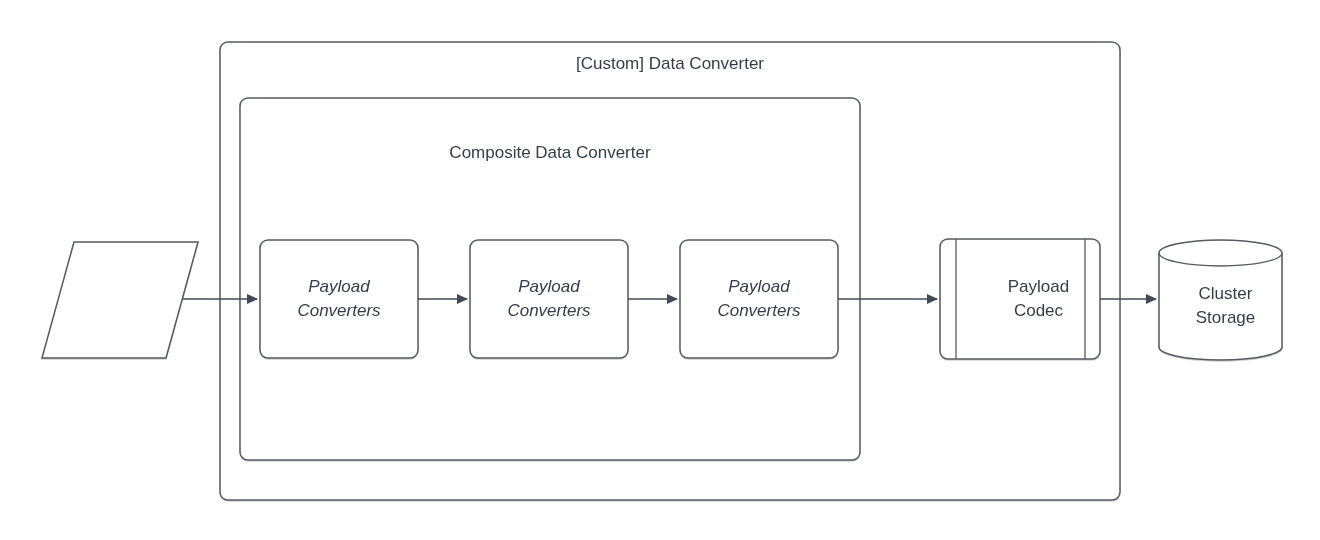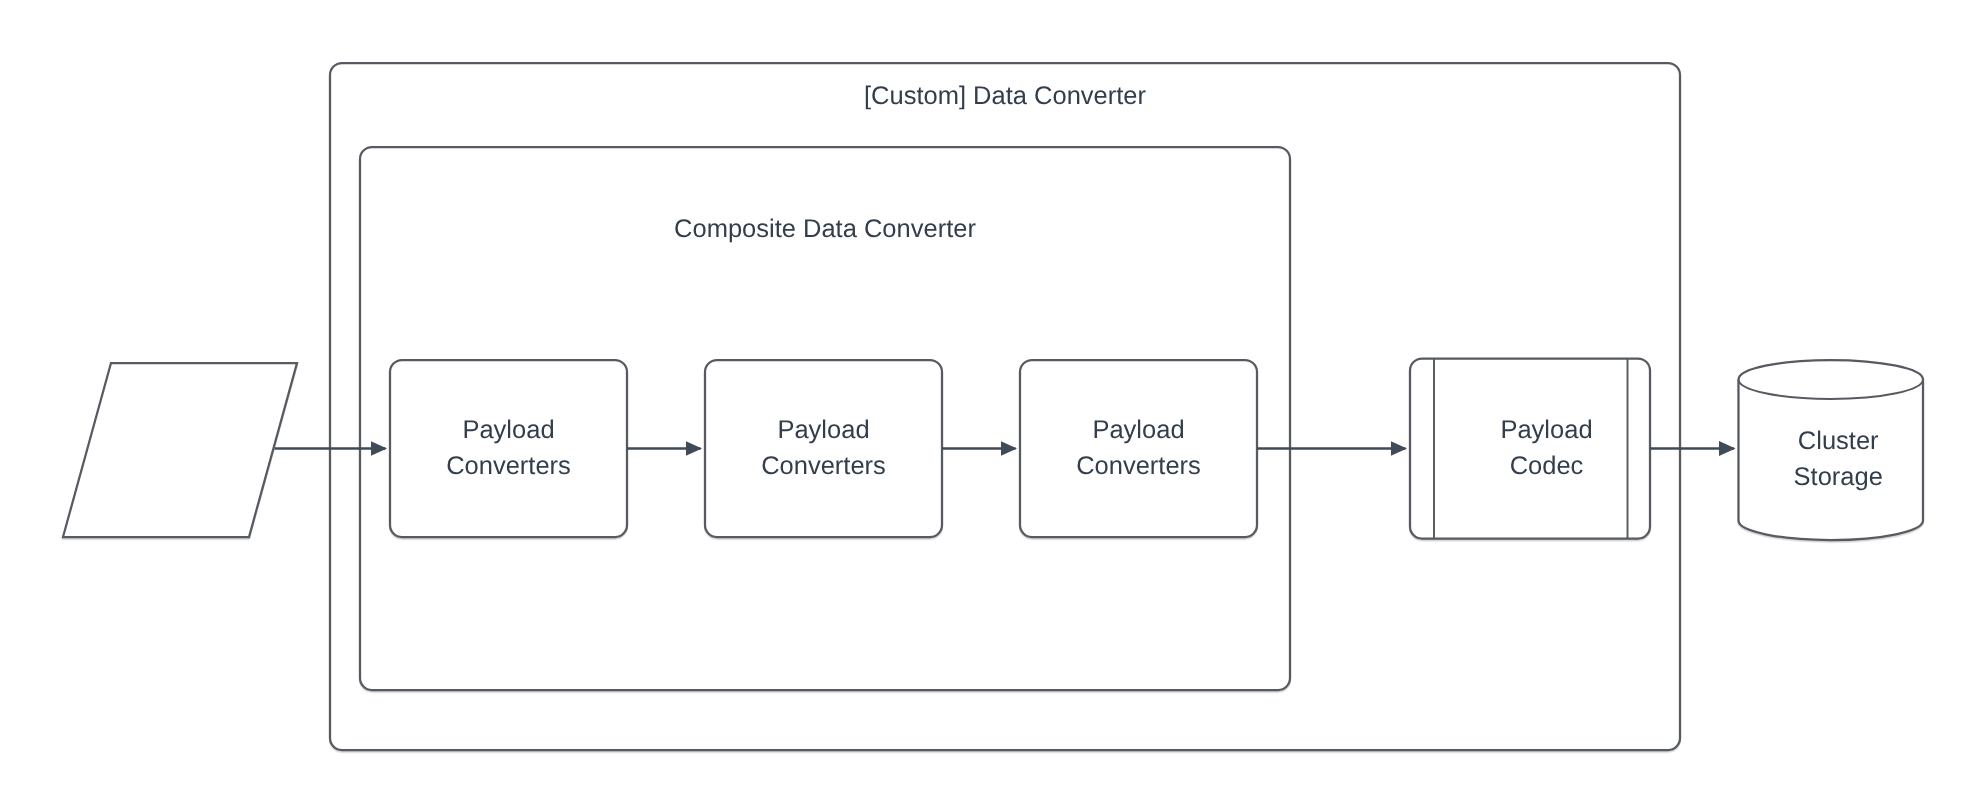"Payload Converters" .label .wrap-120 { font-style: none -> italic }
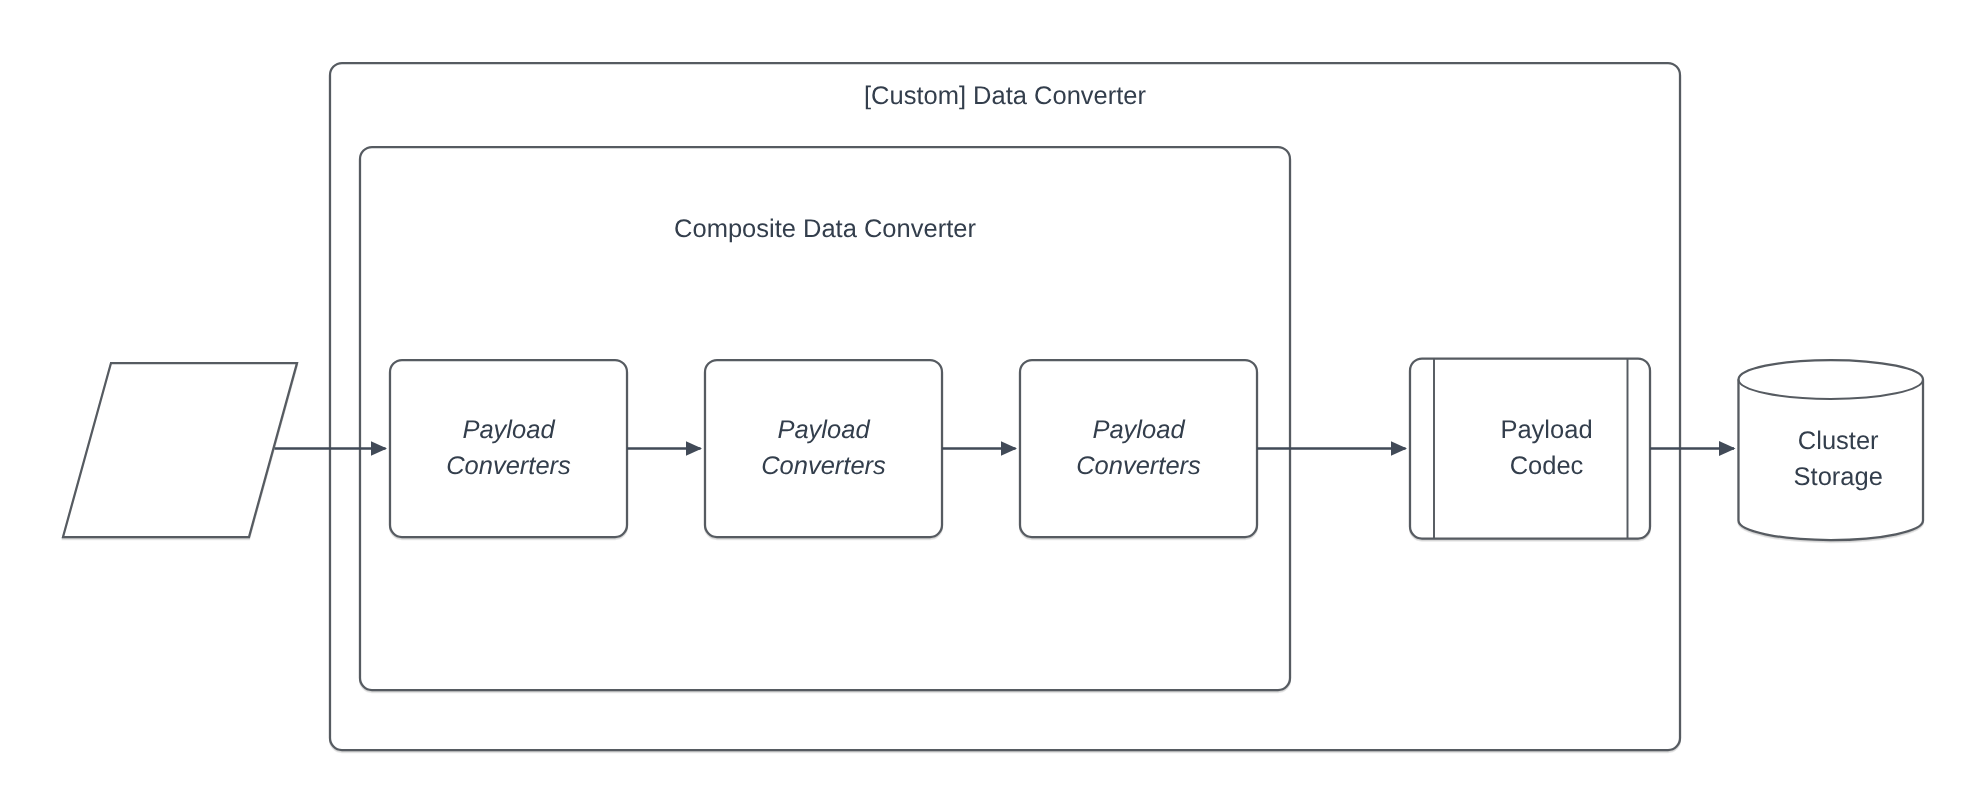"Payload Codec" div.label { width: 129px -> 144px }
